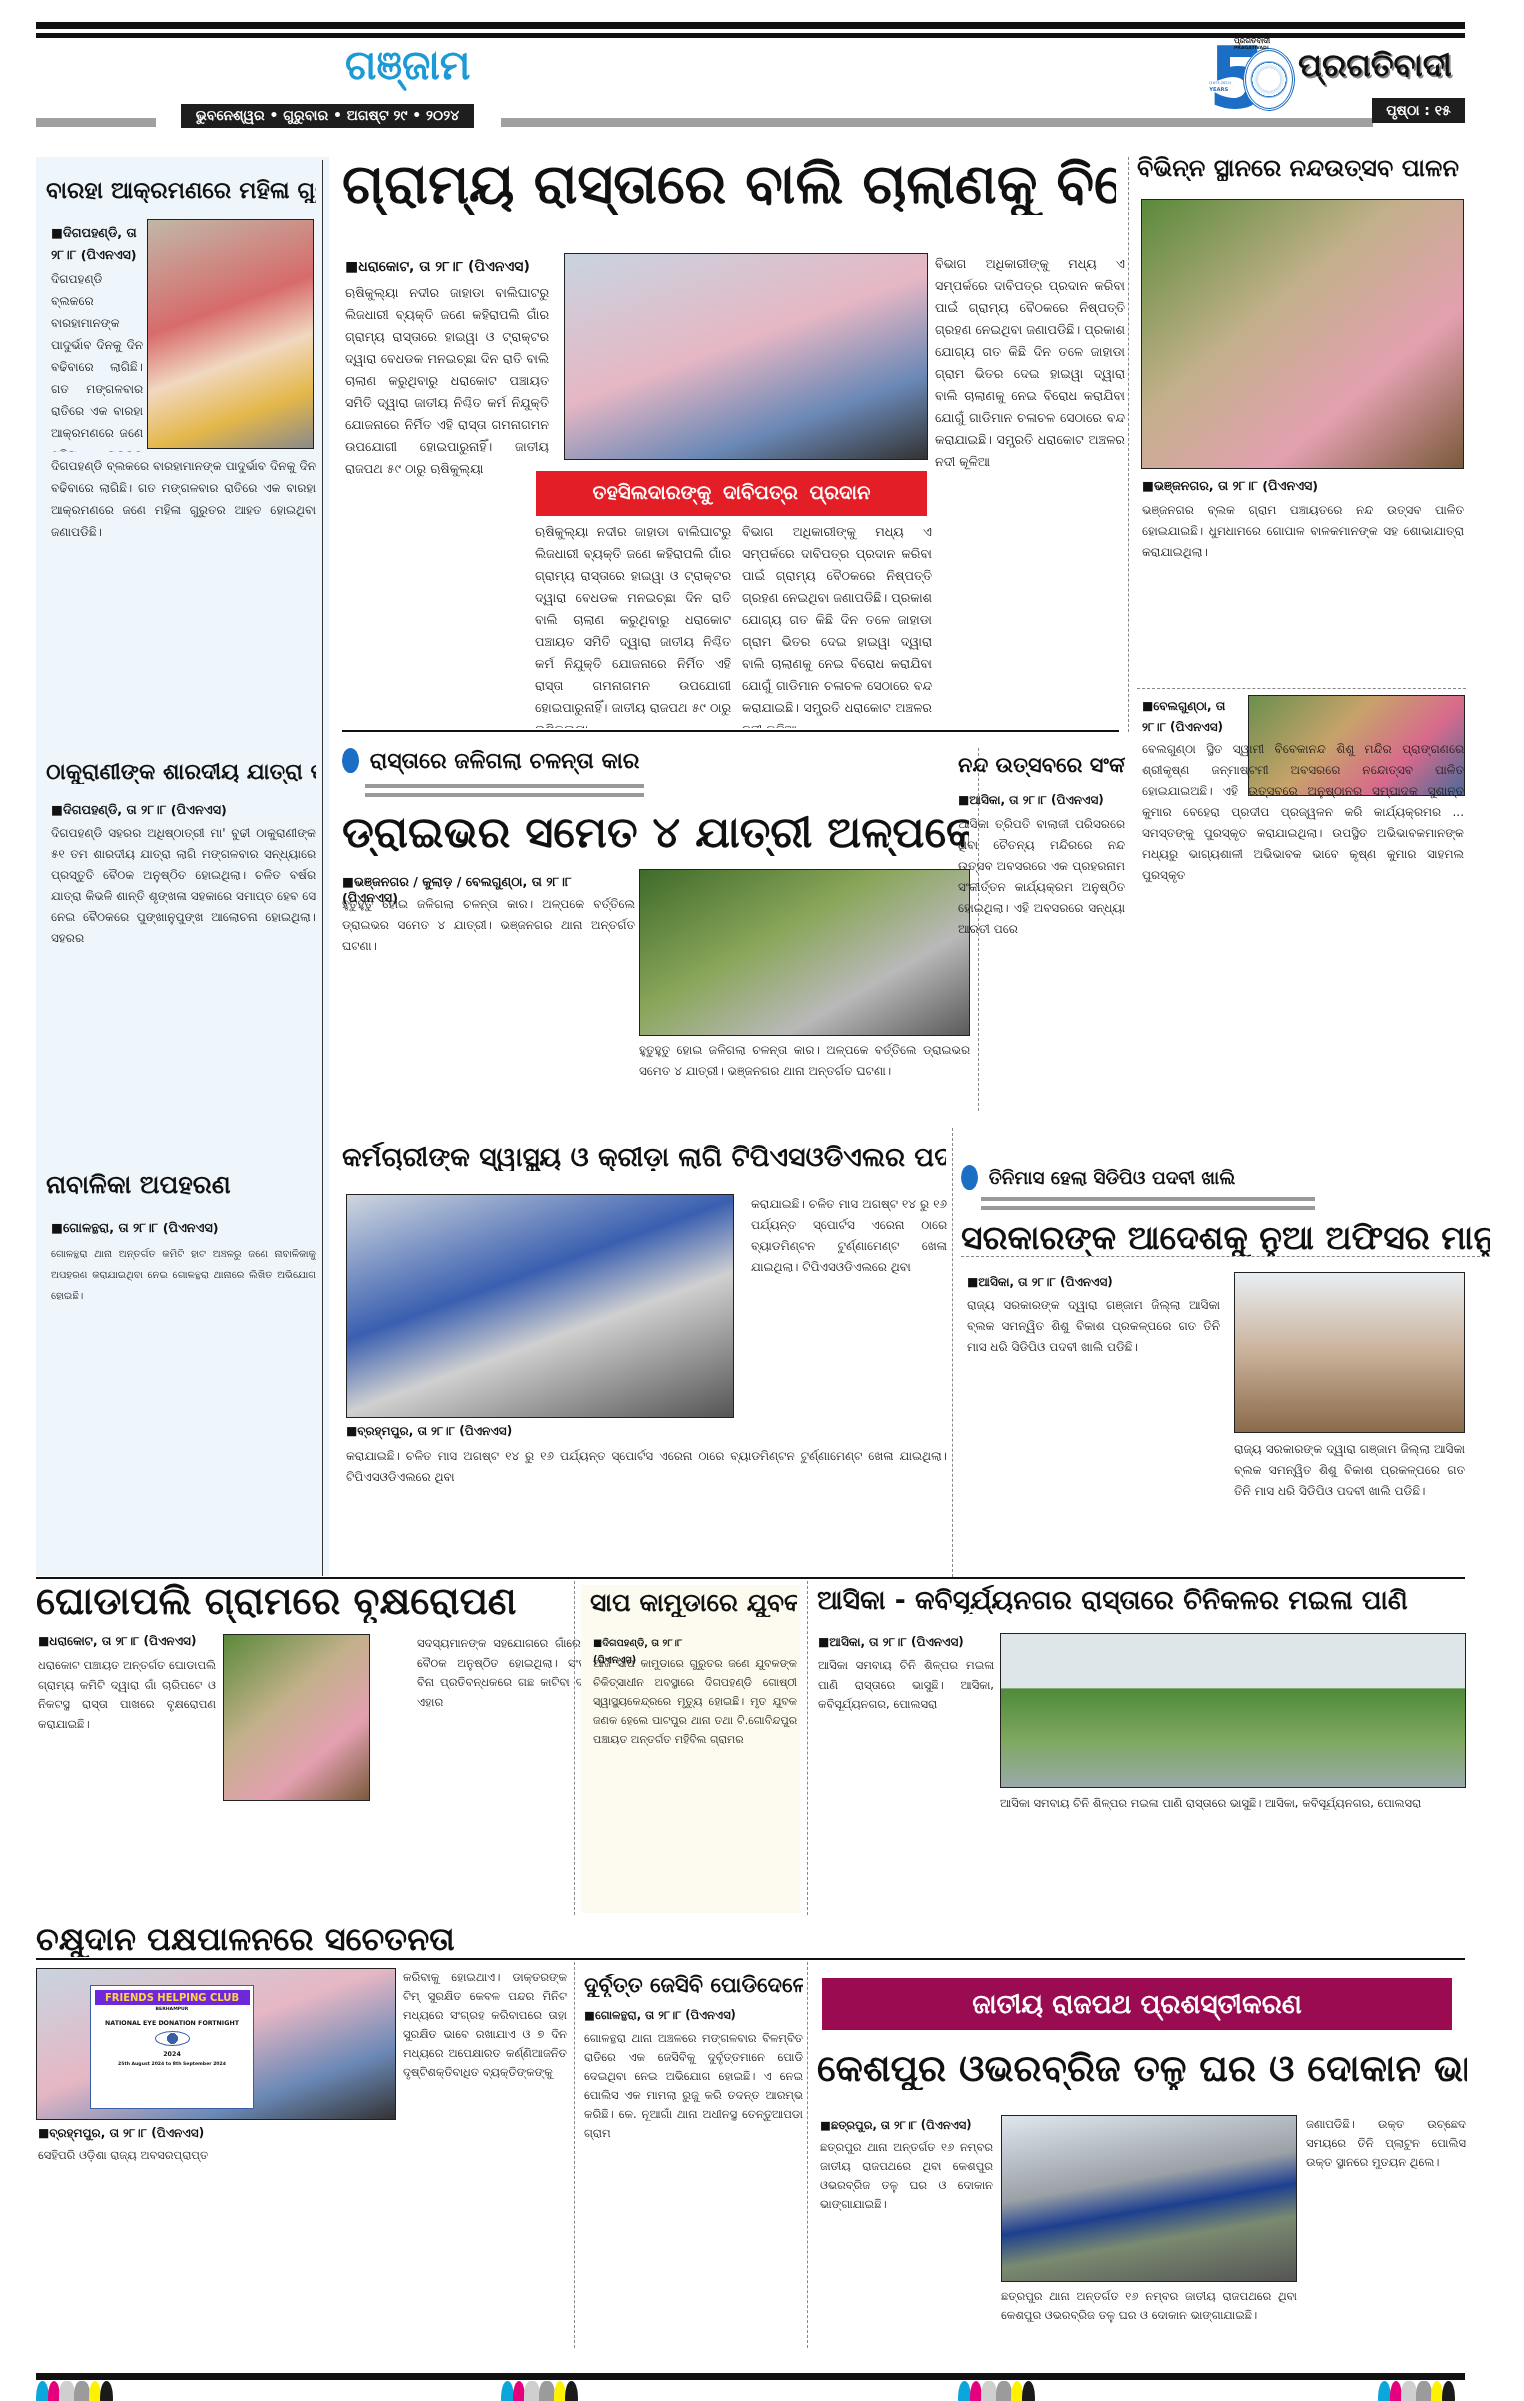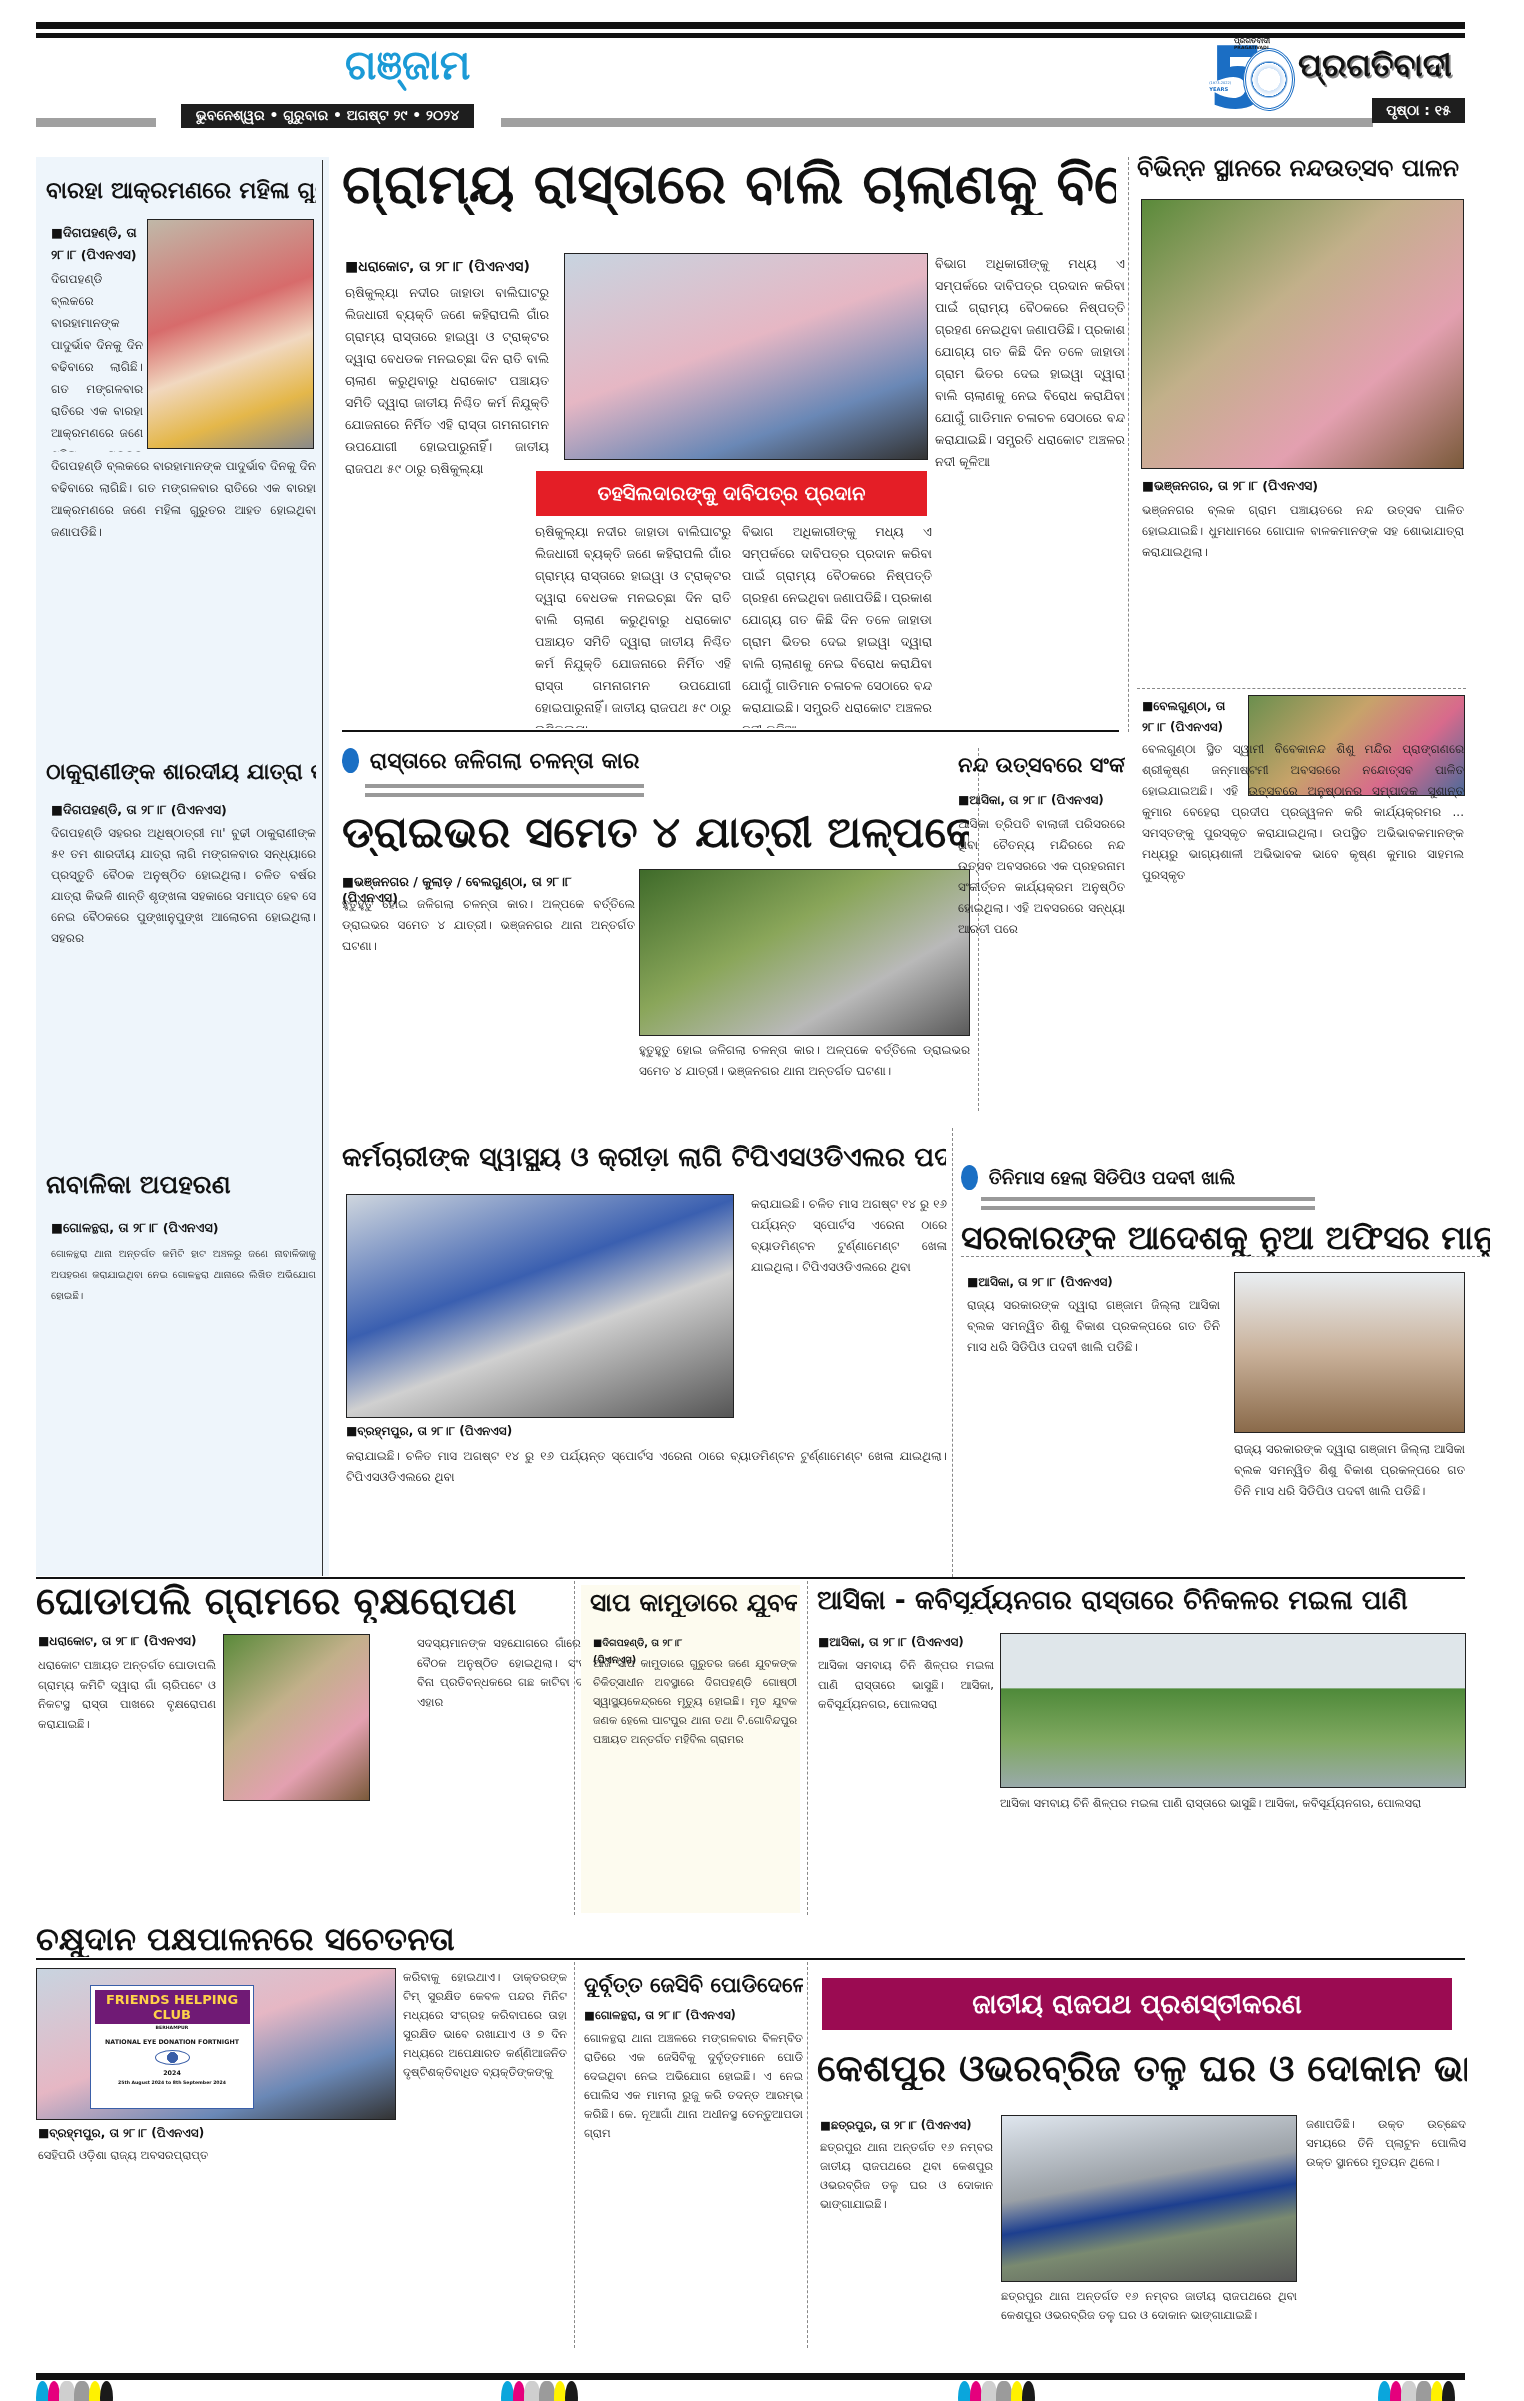"ତହସିଲଦାରଙ୍କୁ ଦାବିପତ୍ର ପ୍ରଦାନ" div.abs { font-family: none -> Liberation Mono, monospace }
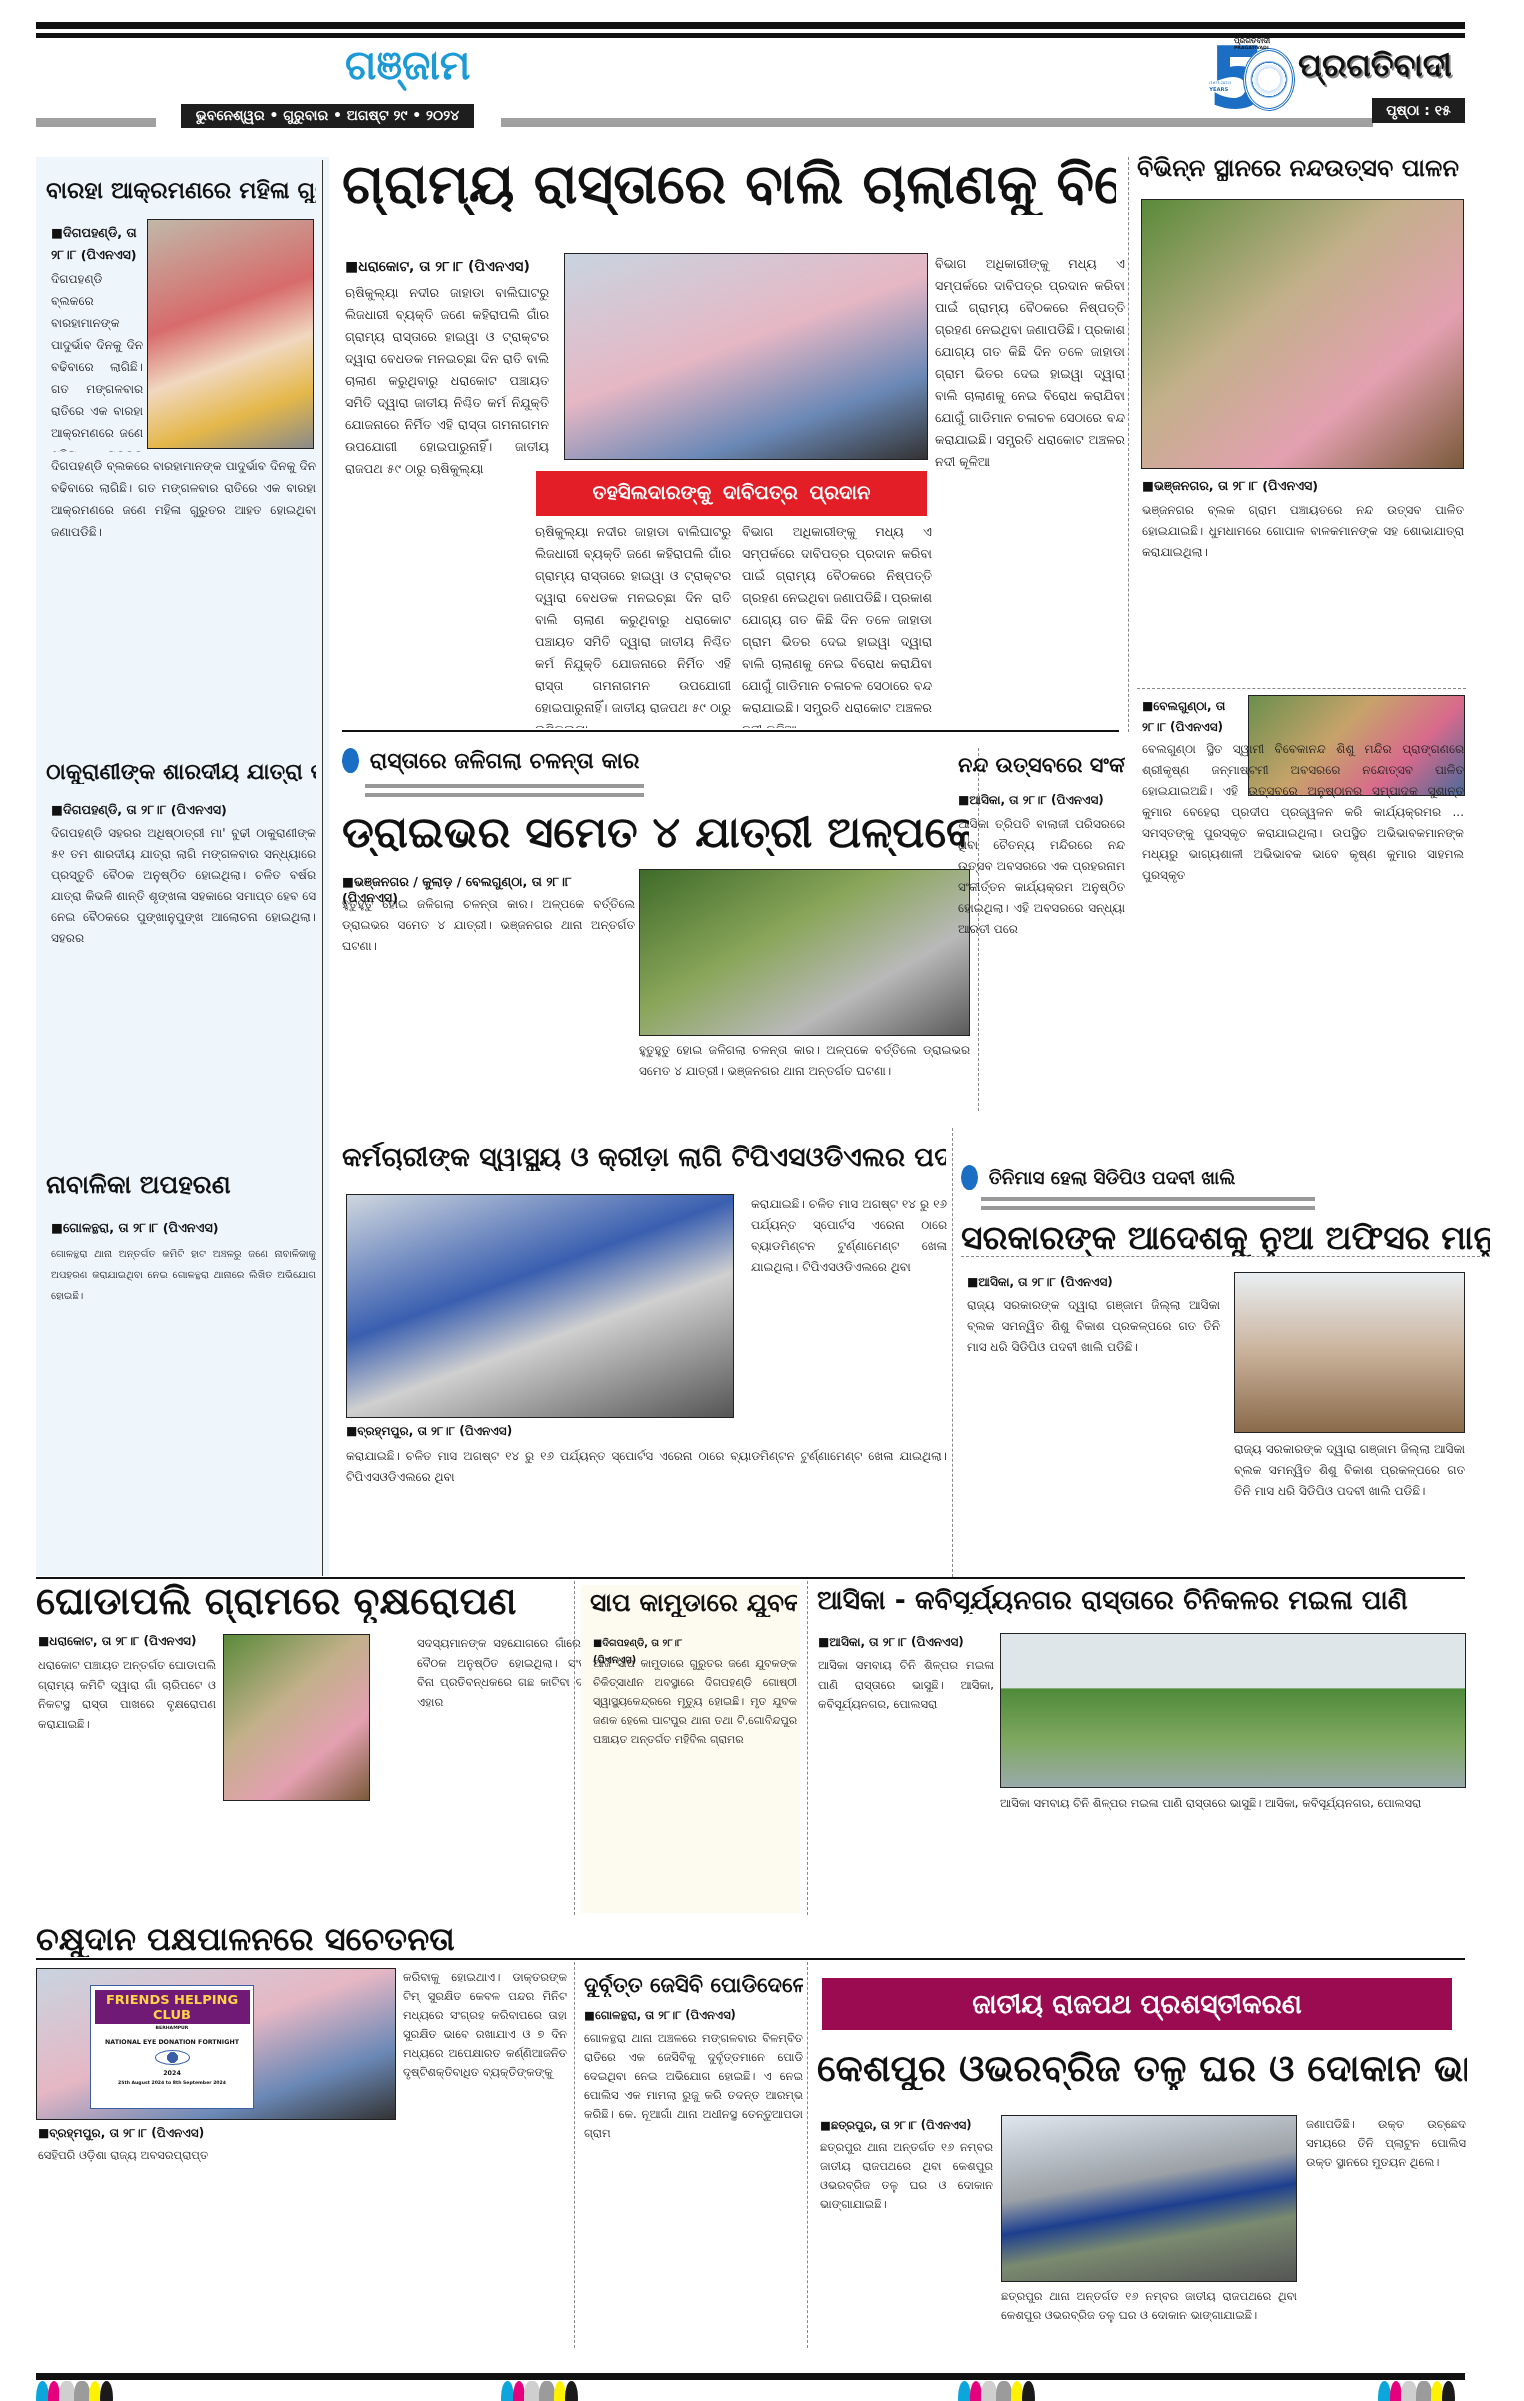"FRIENDS HELPING CLUB" div { background: #701a75 -> #6d28d9; font-size: 13px -> 10px }
